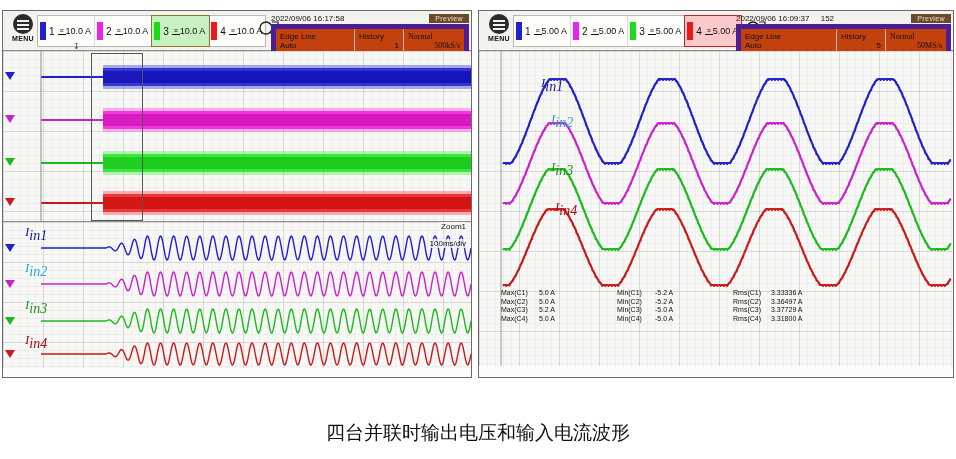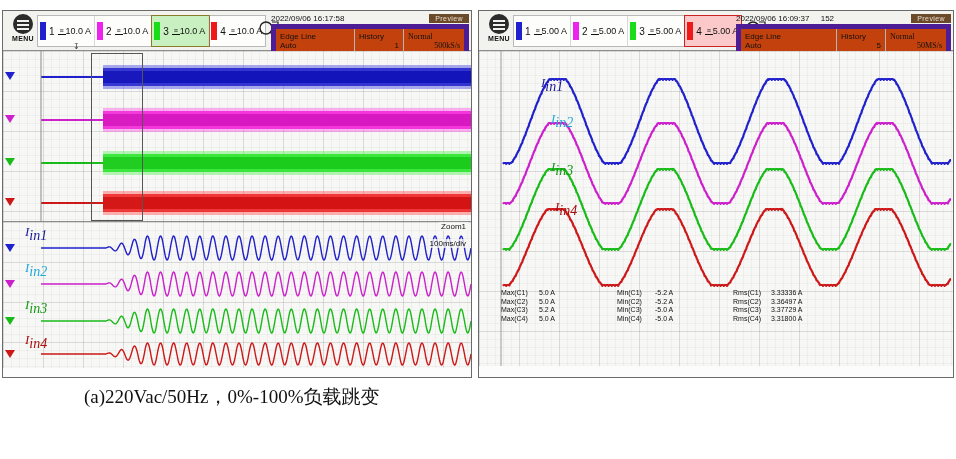"(a)220Vac/50Hz，0%-100%负载跳变" div.cap { html: <div>(a)220Vac/50Hz，0%-100%负载跳变</div> -> none }
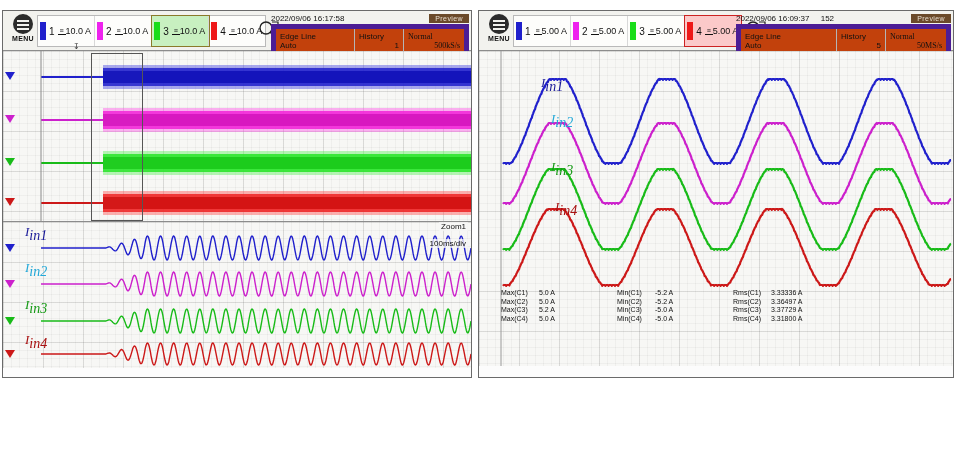"四台并联时输出电压和输入电流波形" div.cap { html: none -> <div>四台并联时输出电压和输入电流波形</div> }
